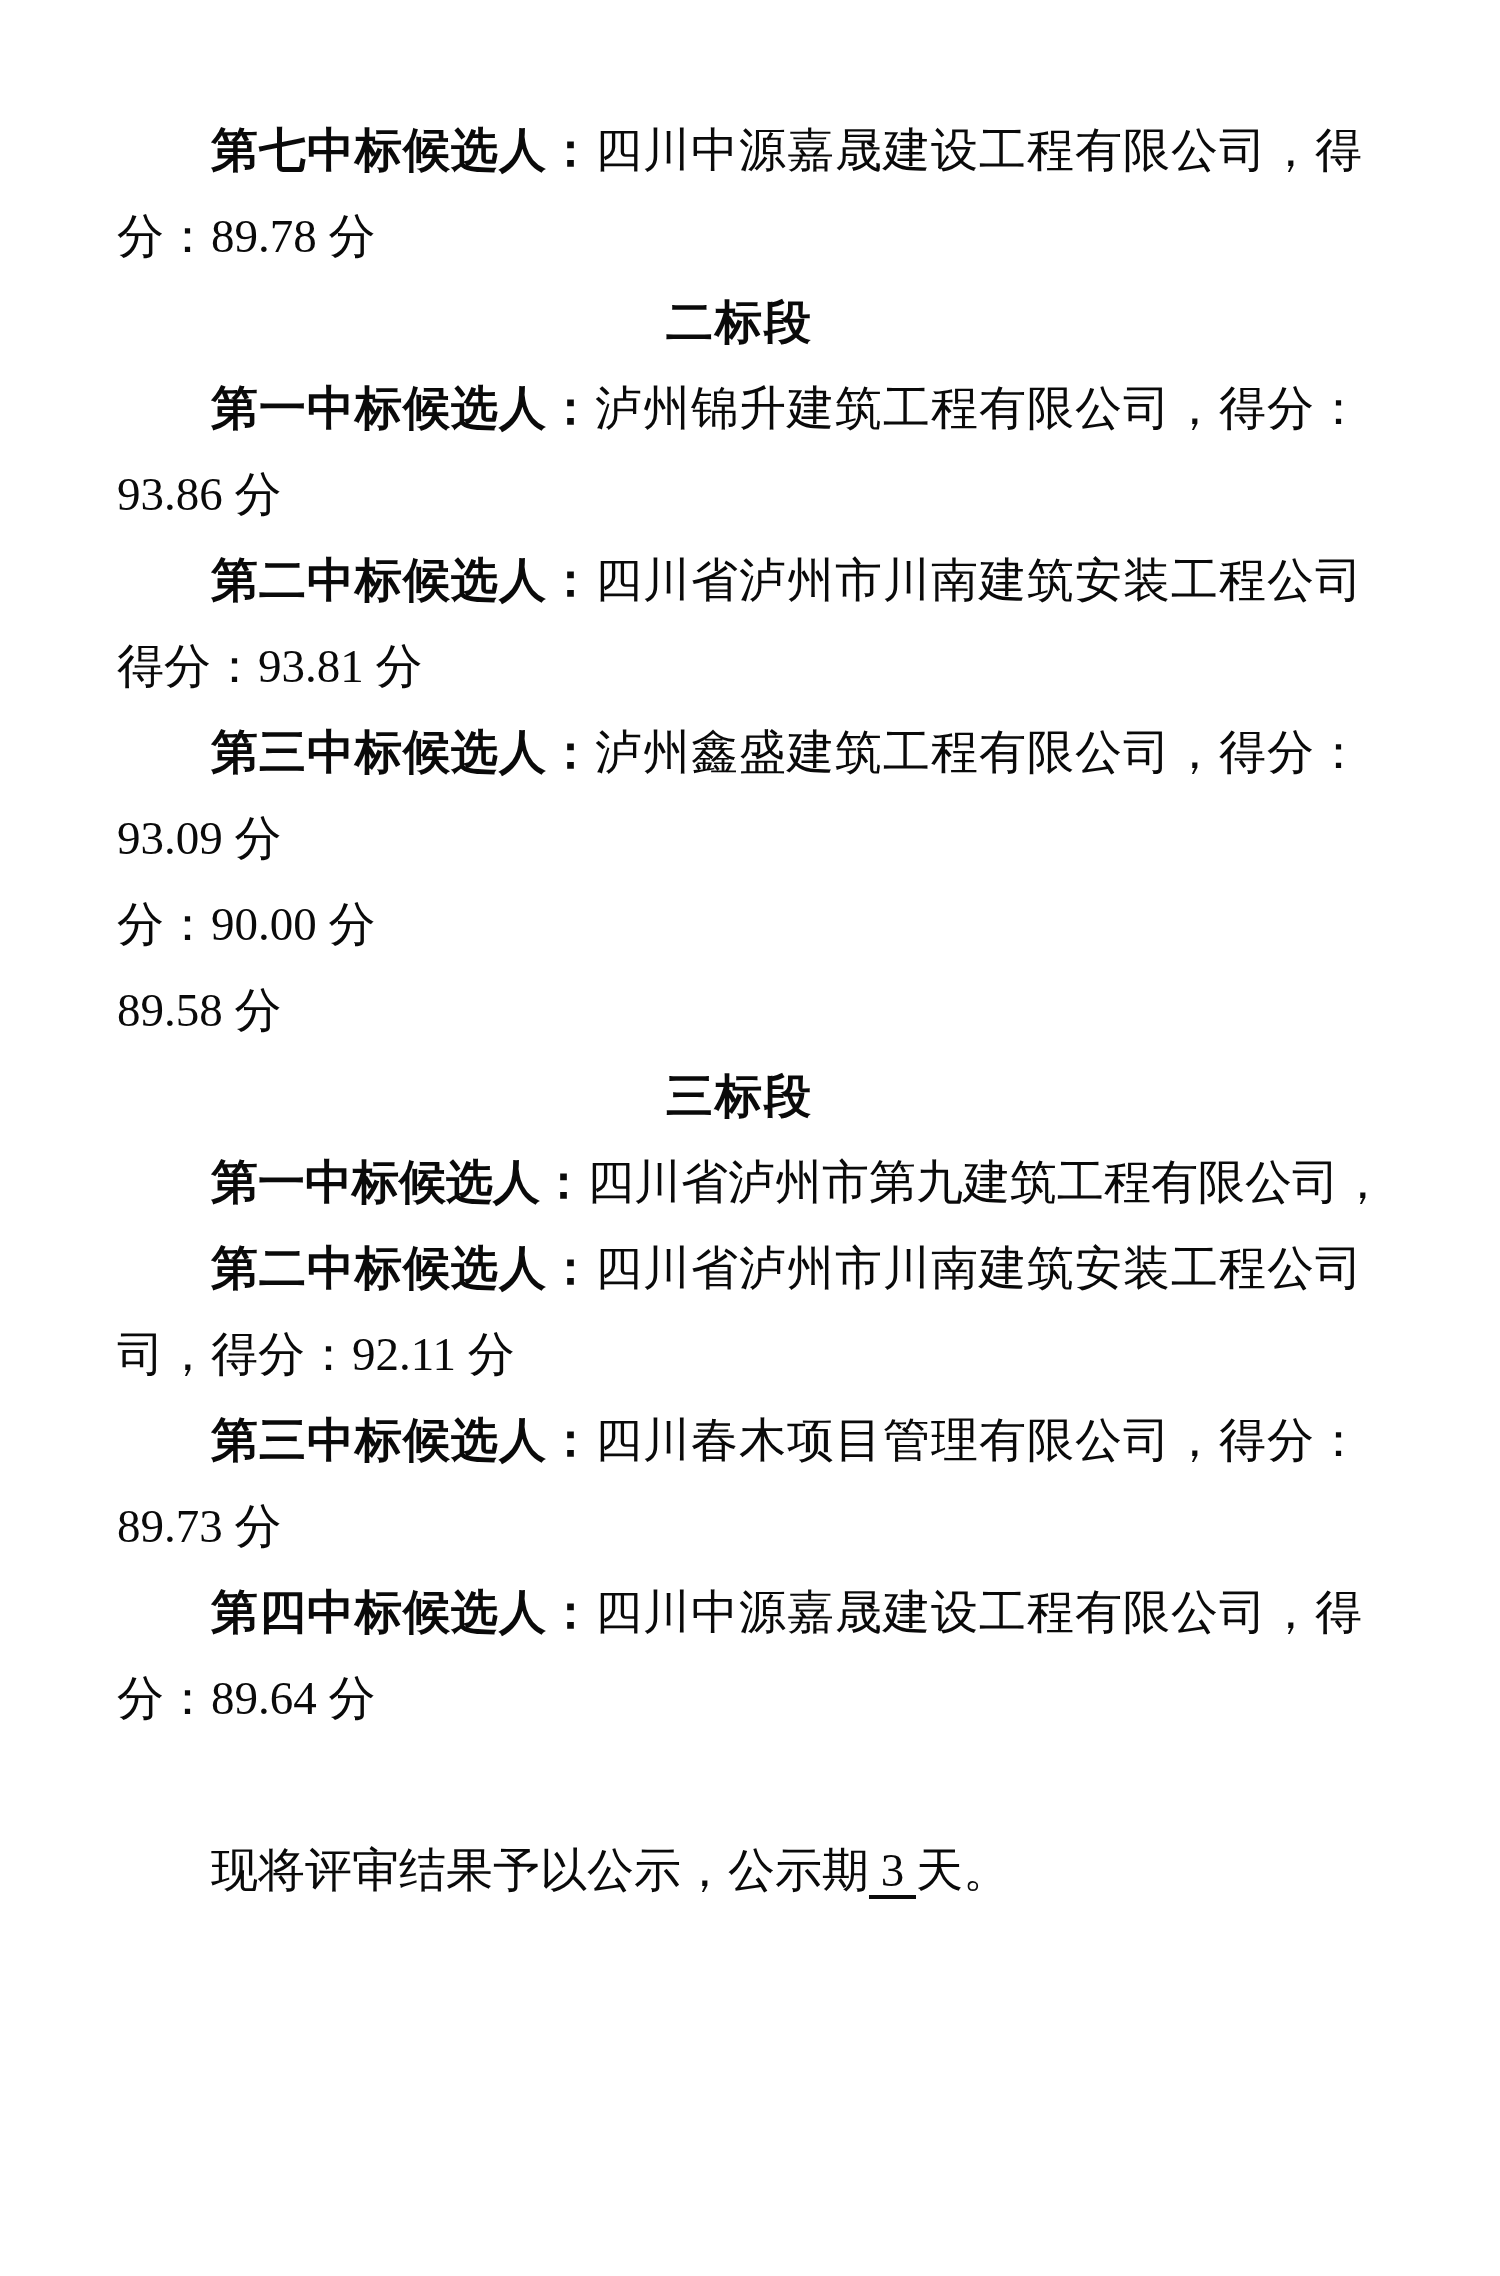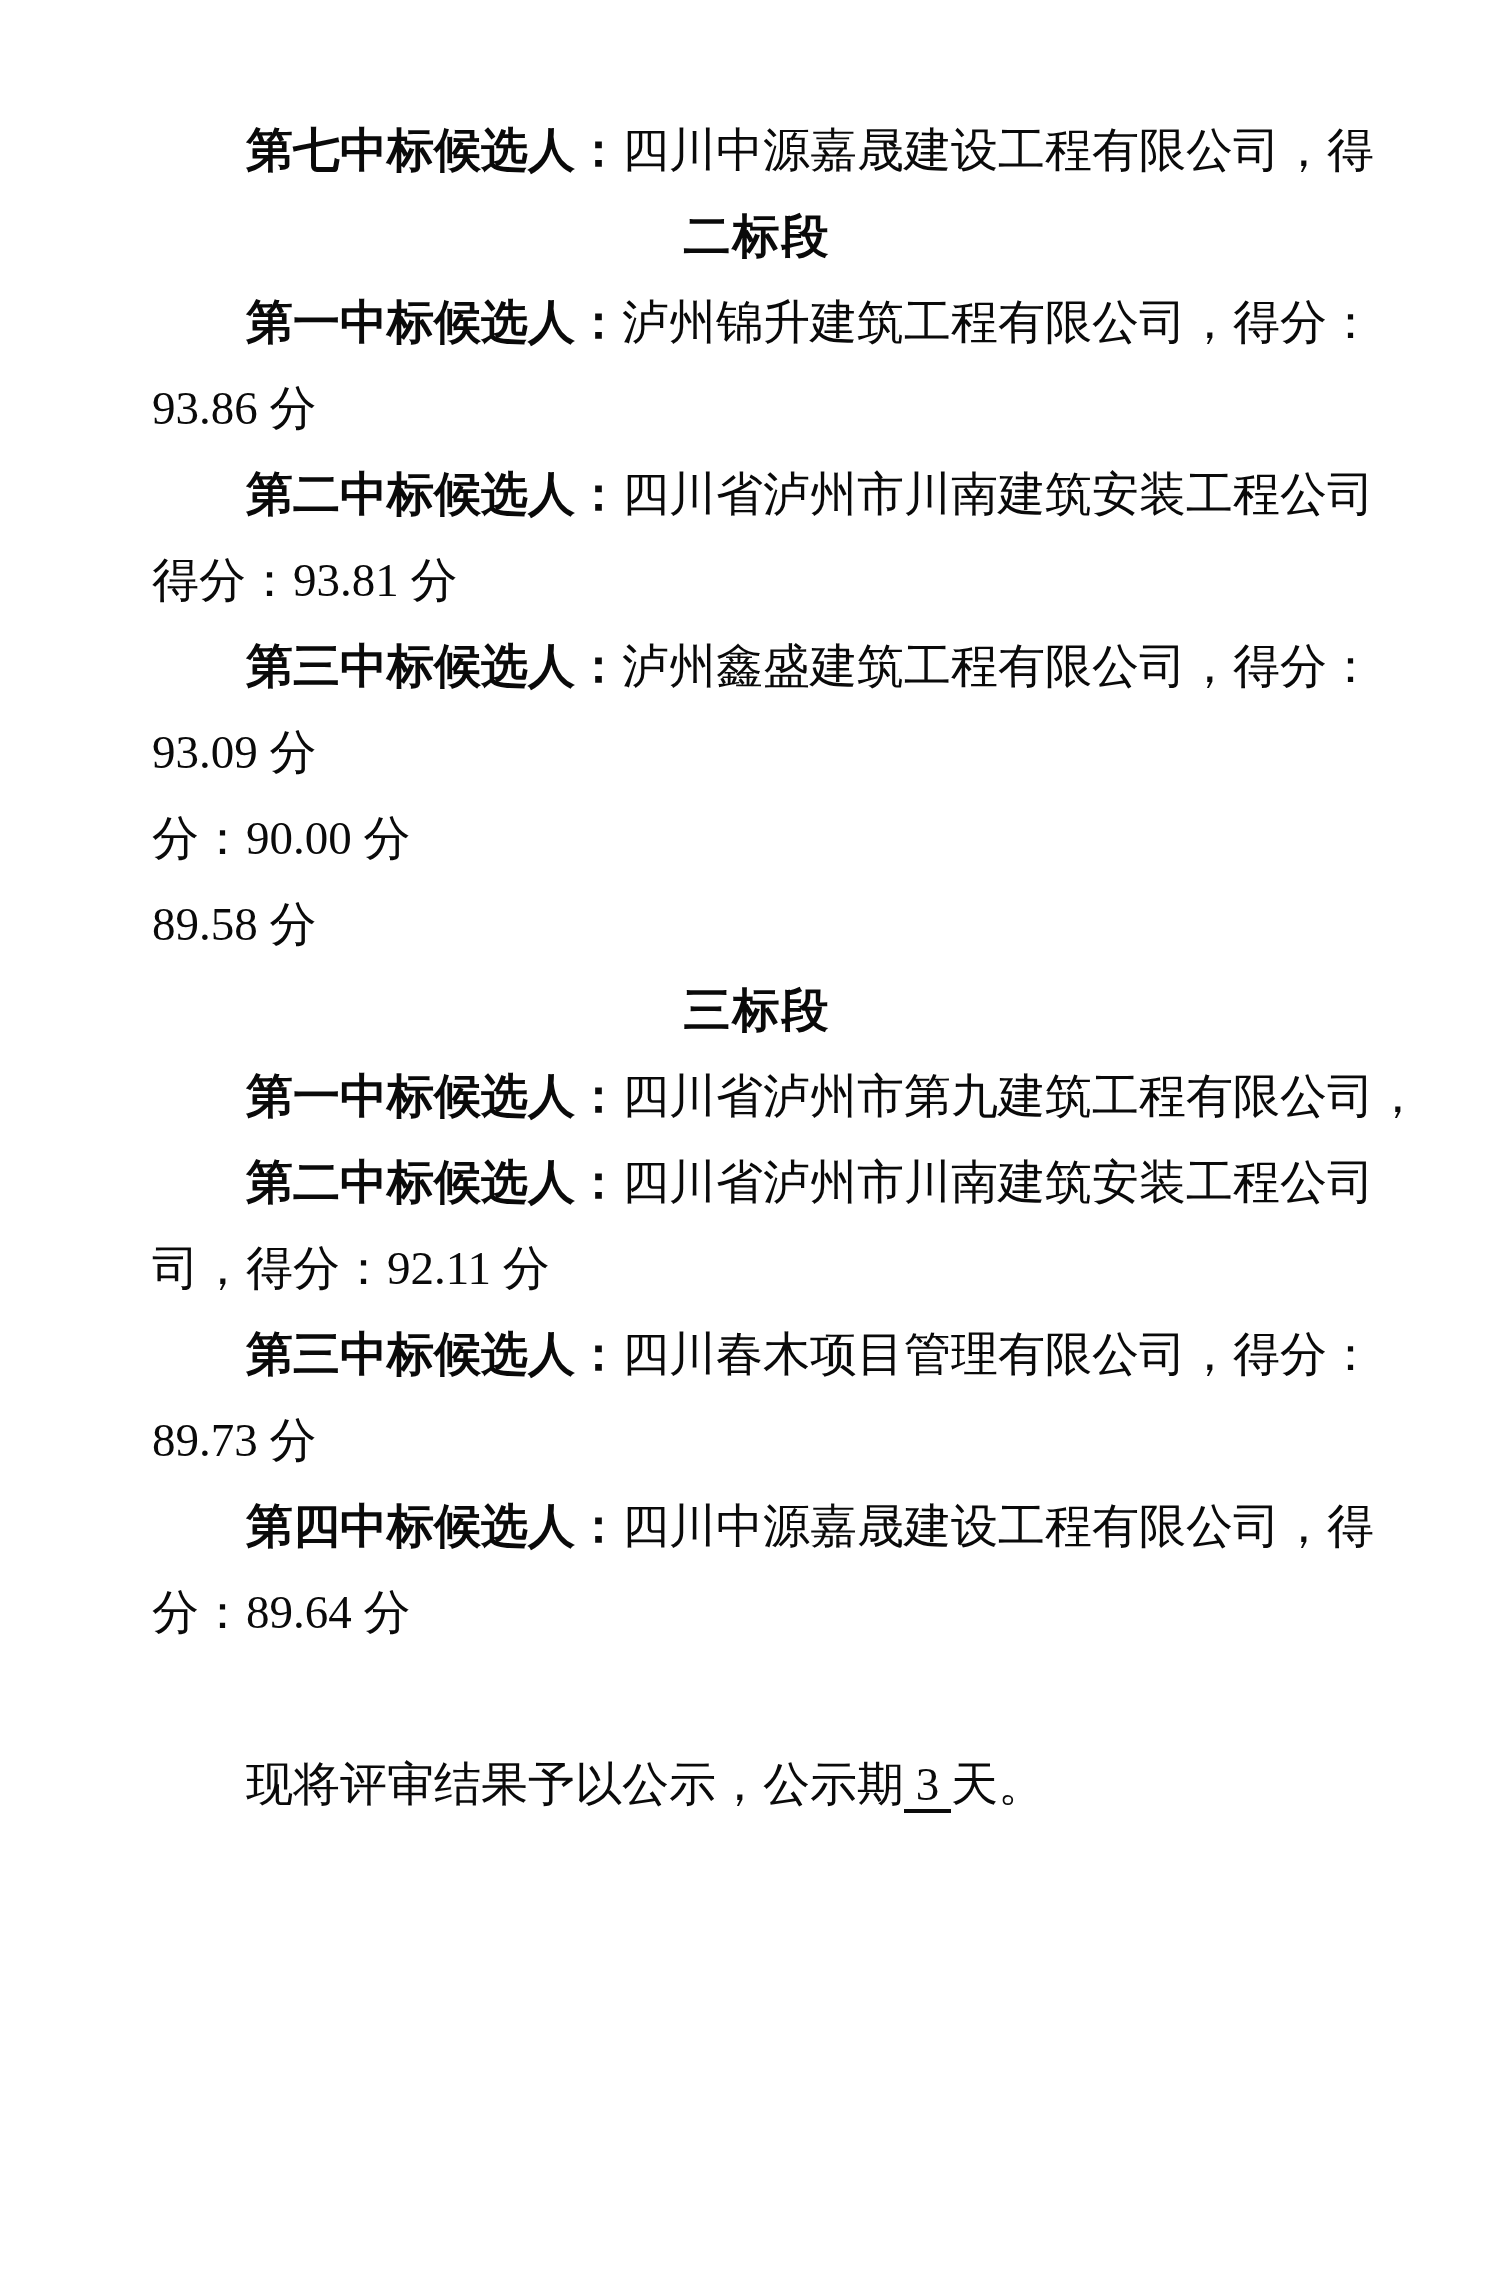"第七中标候选人：四川中源嘉晟建设工程有限公司，得" .line { margin-left: 35px -> none }
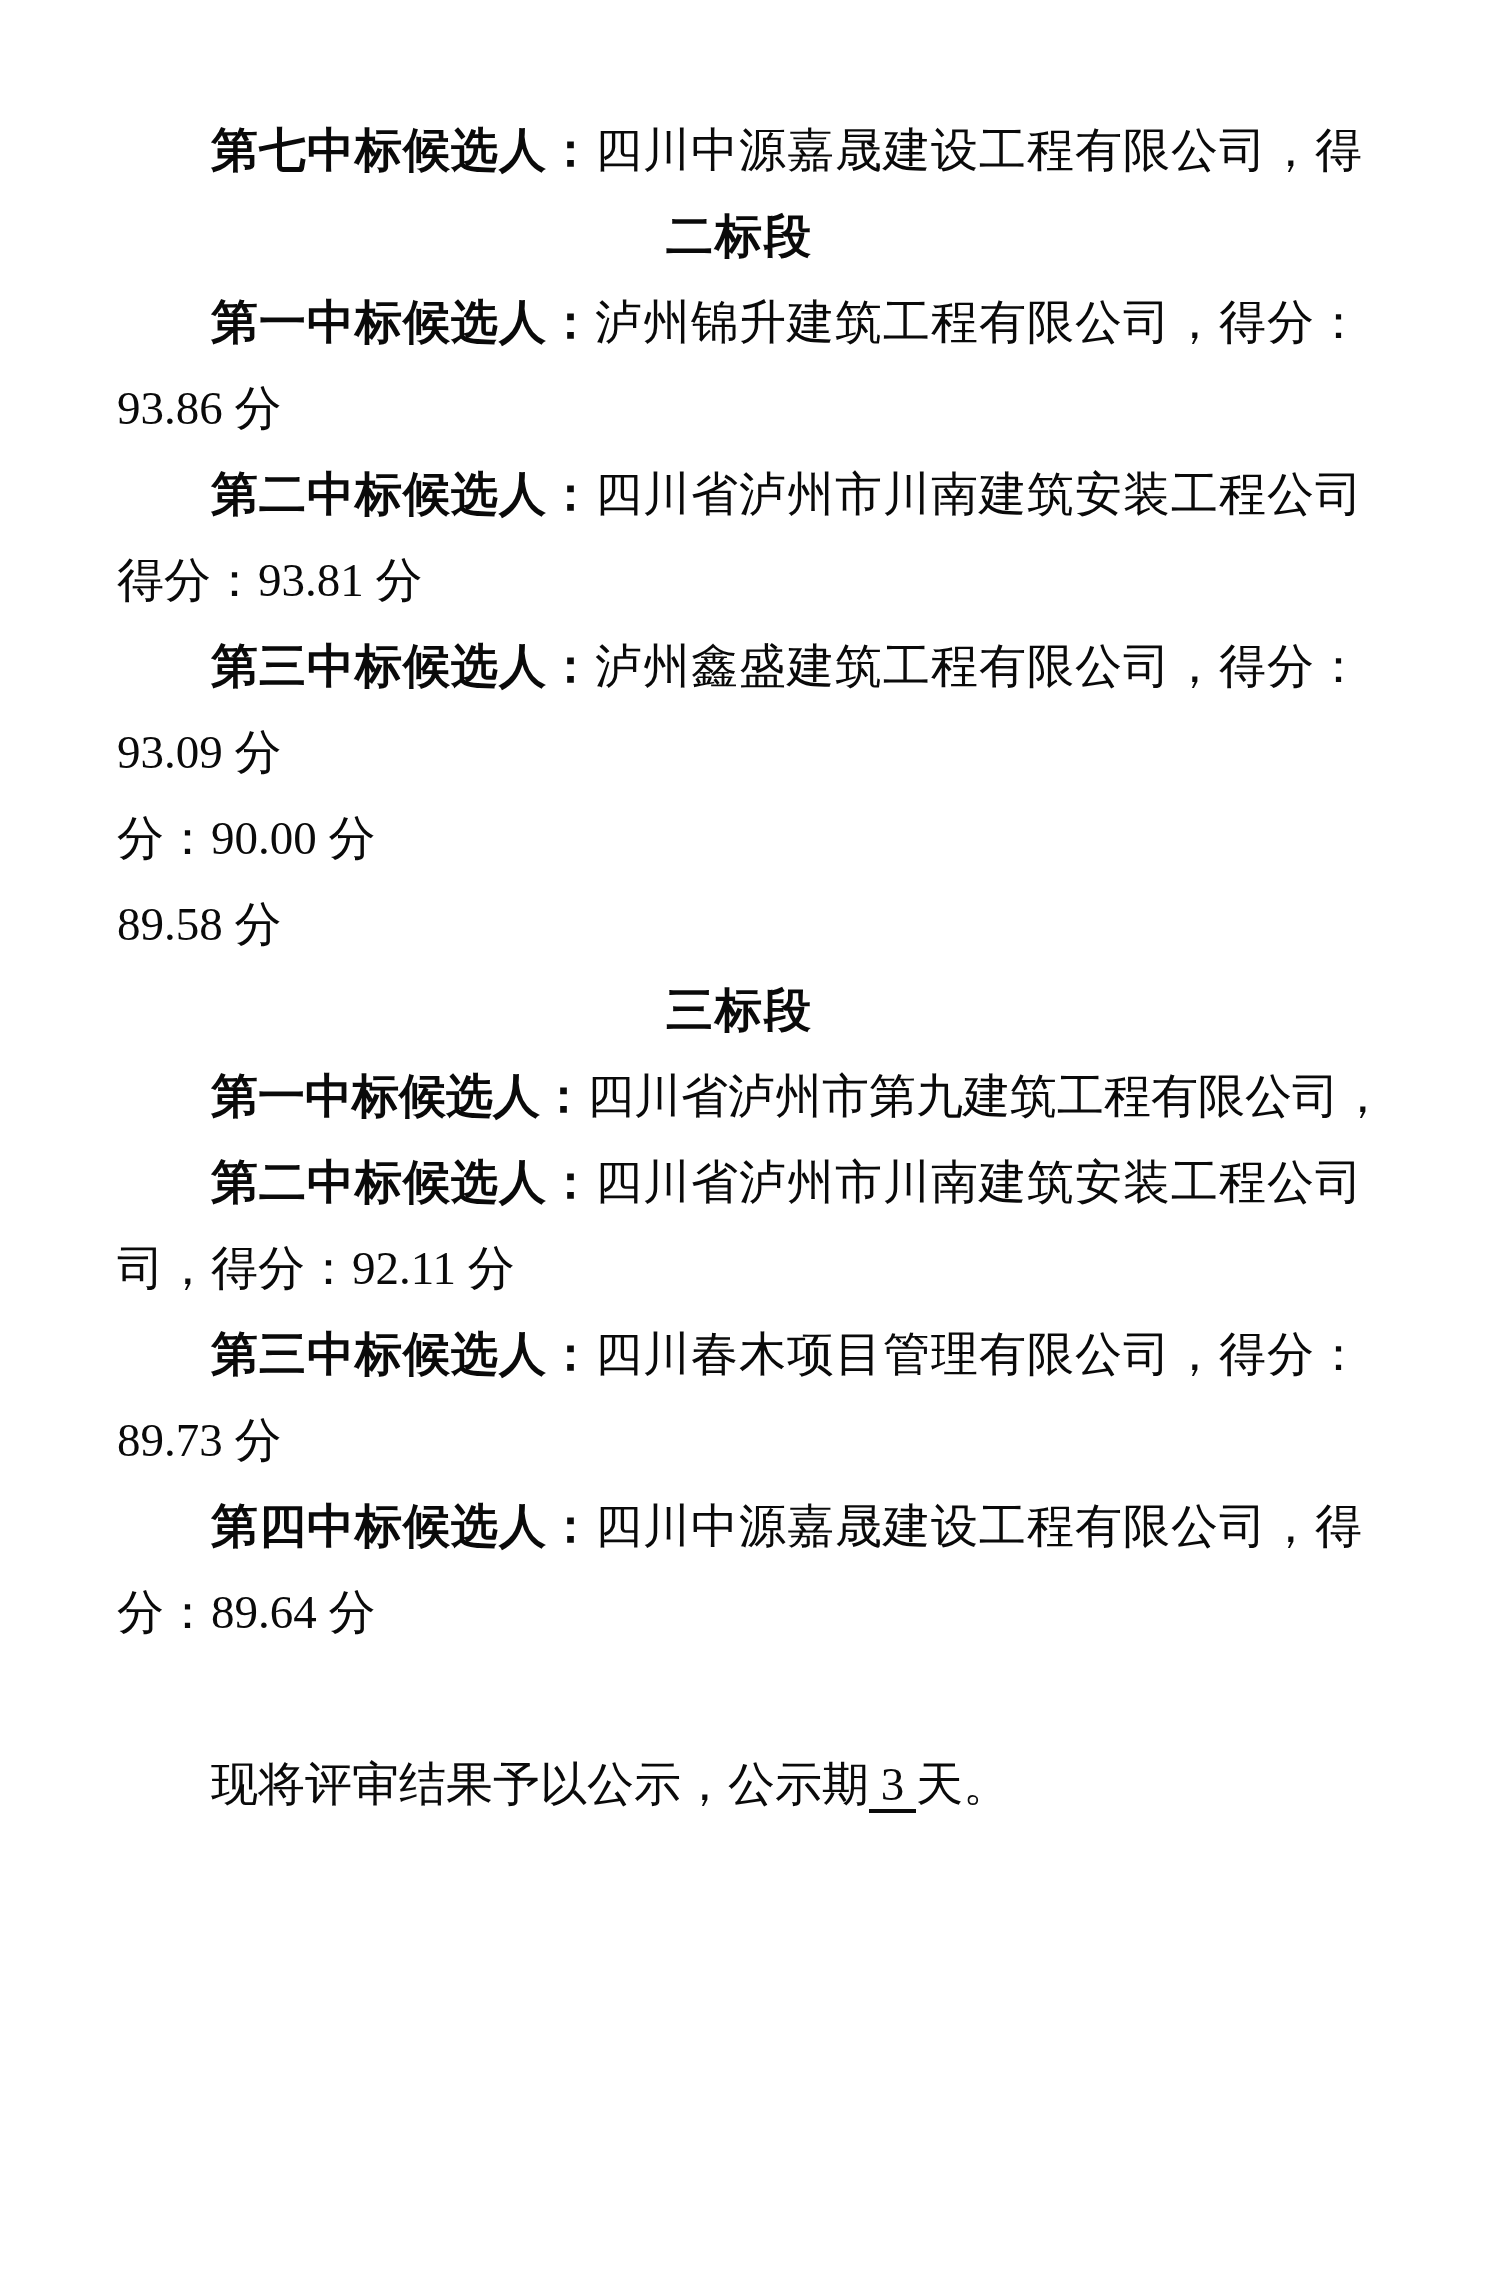"分：89.78 分" div.line { html: none -> <div><span>分：89.78 分</span></div> }
